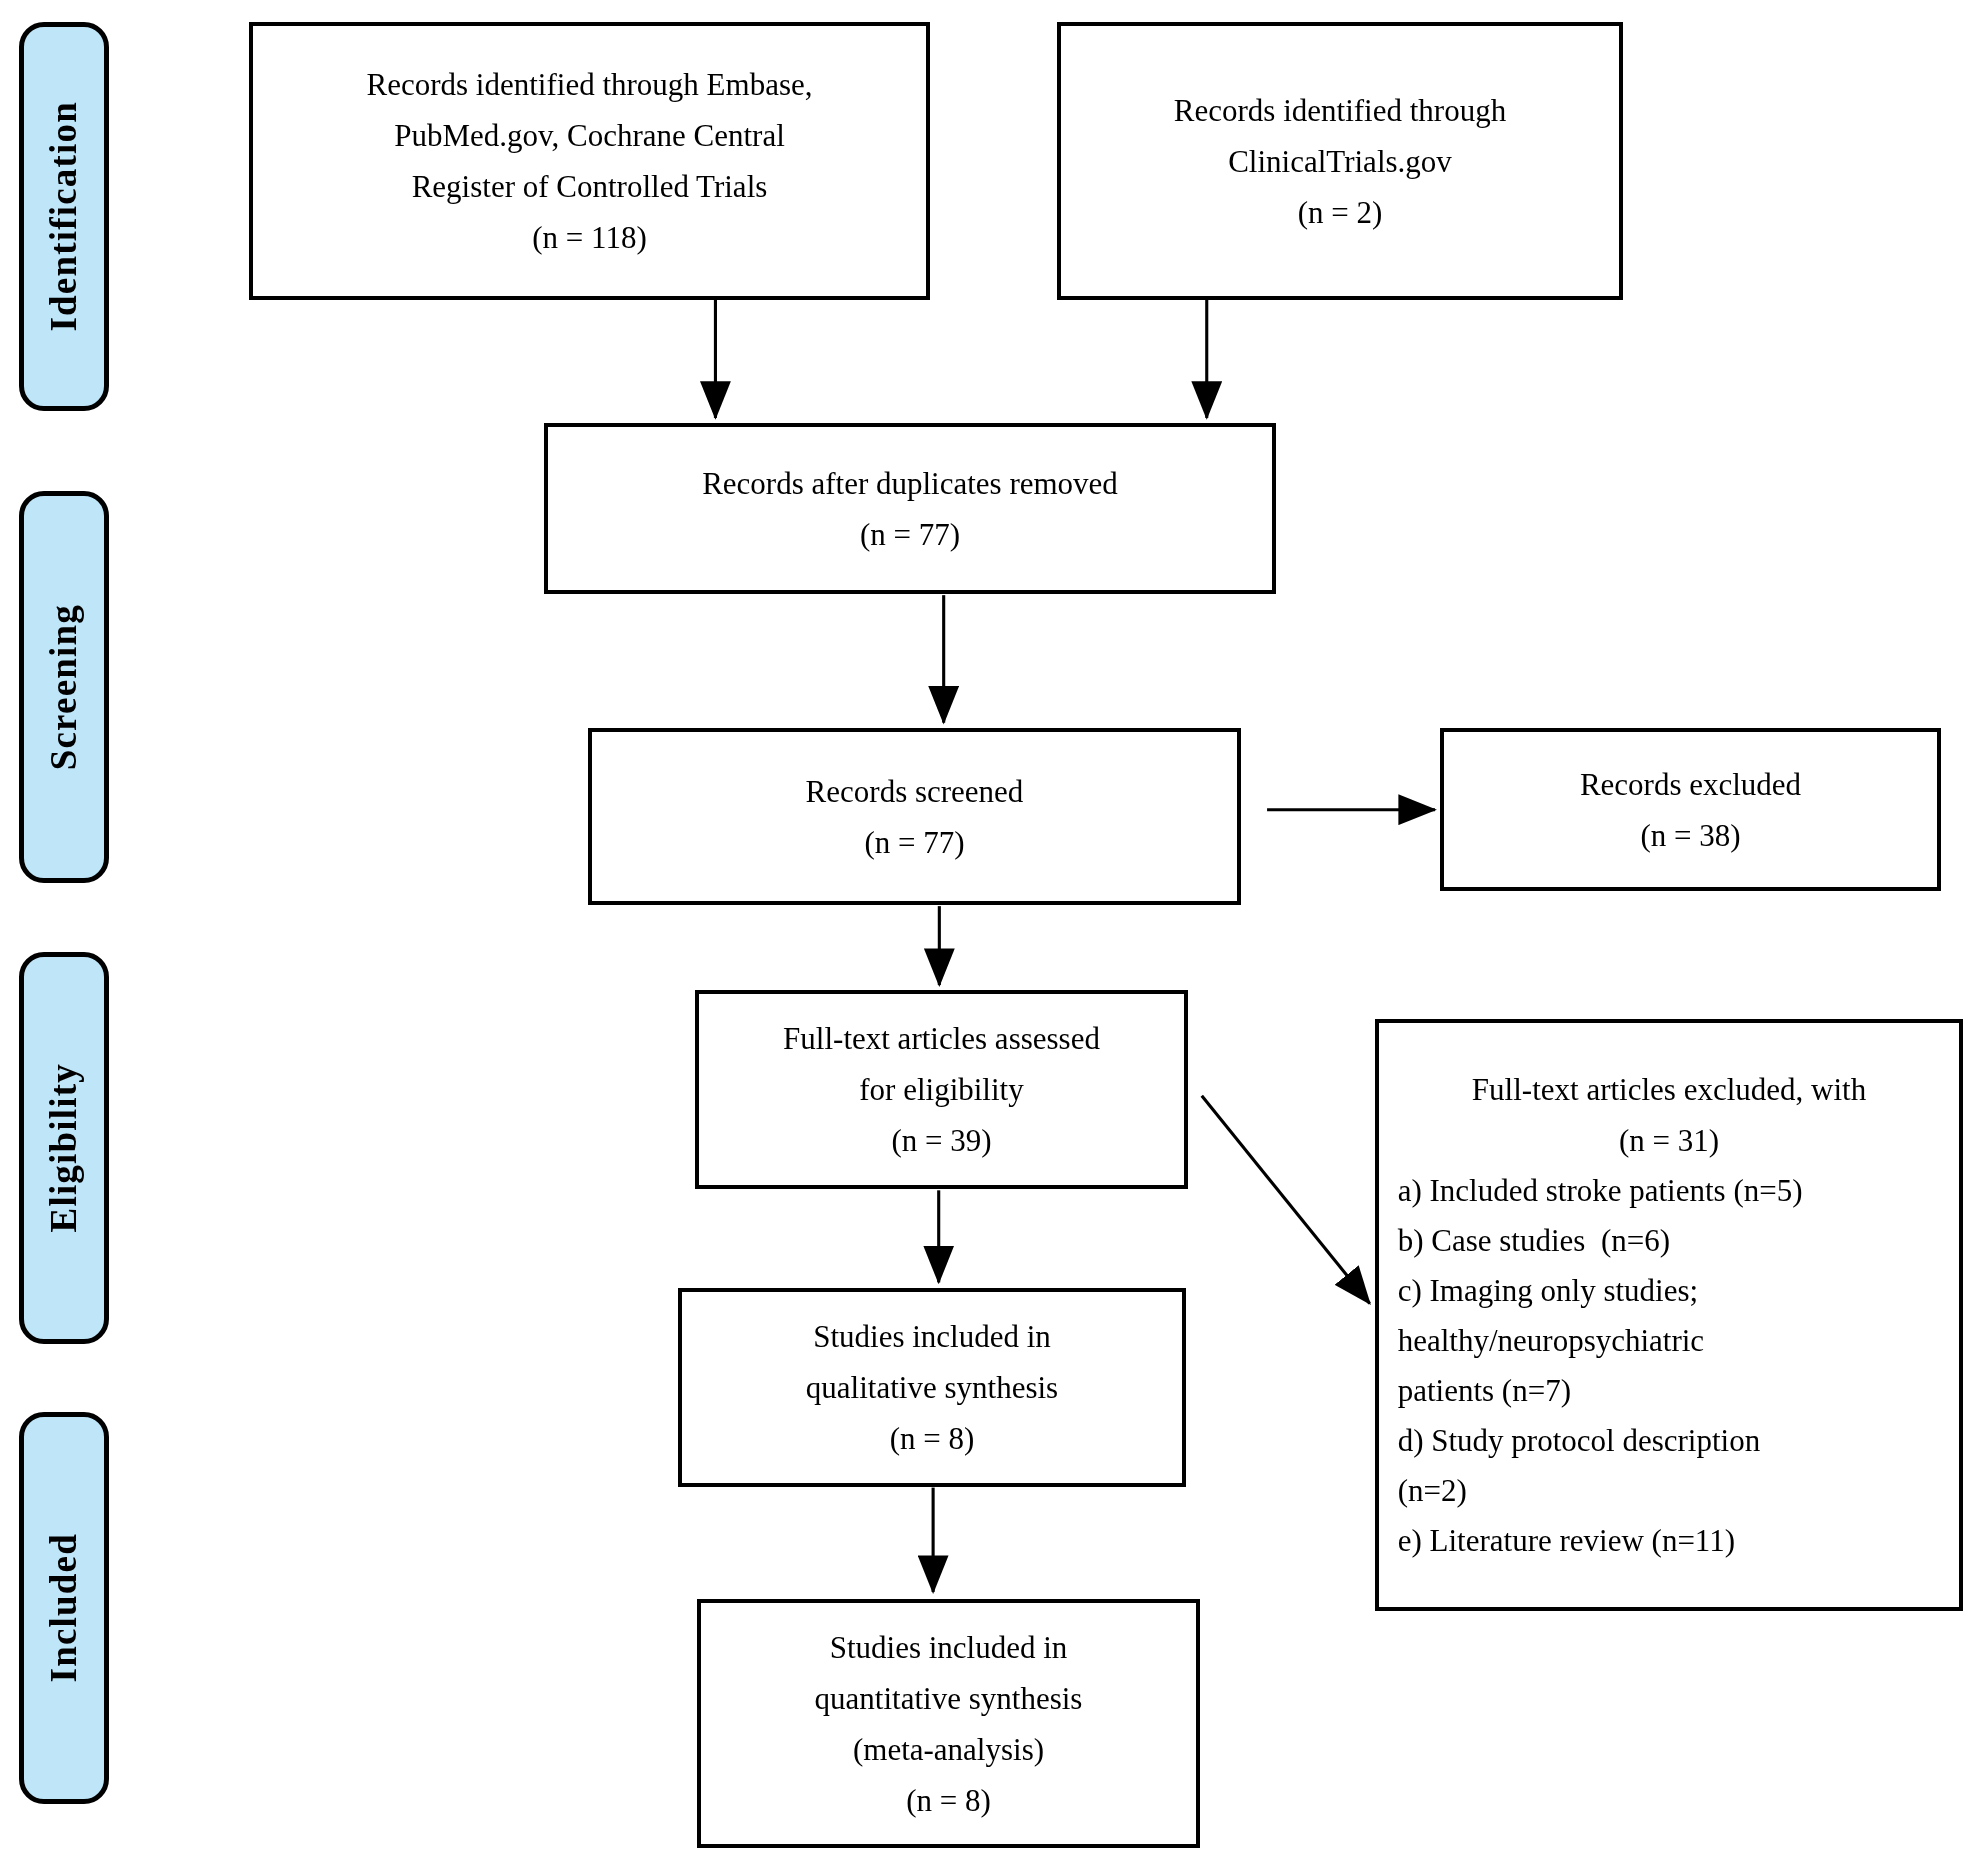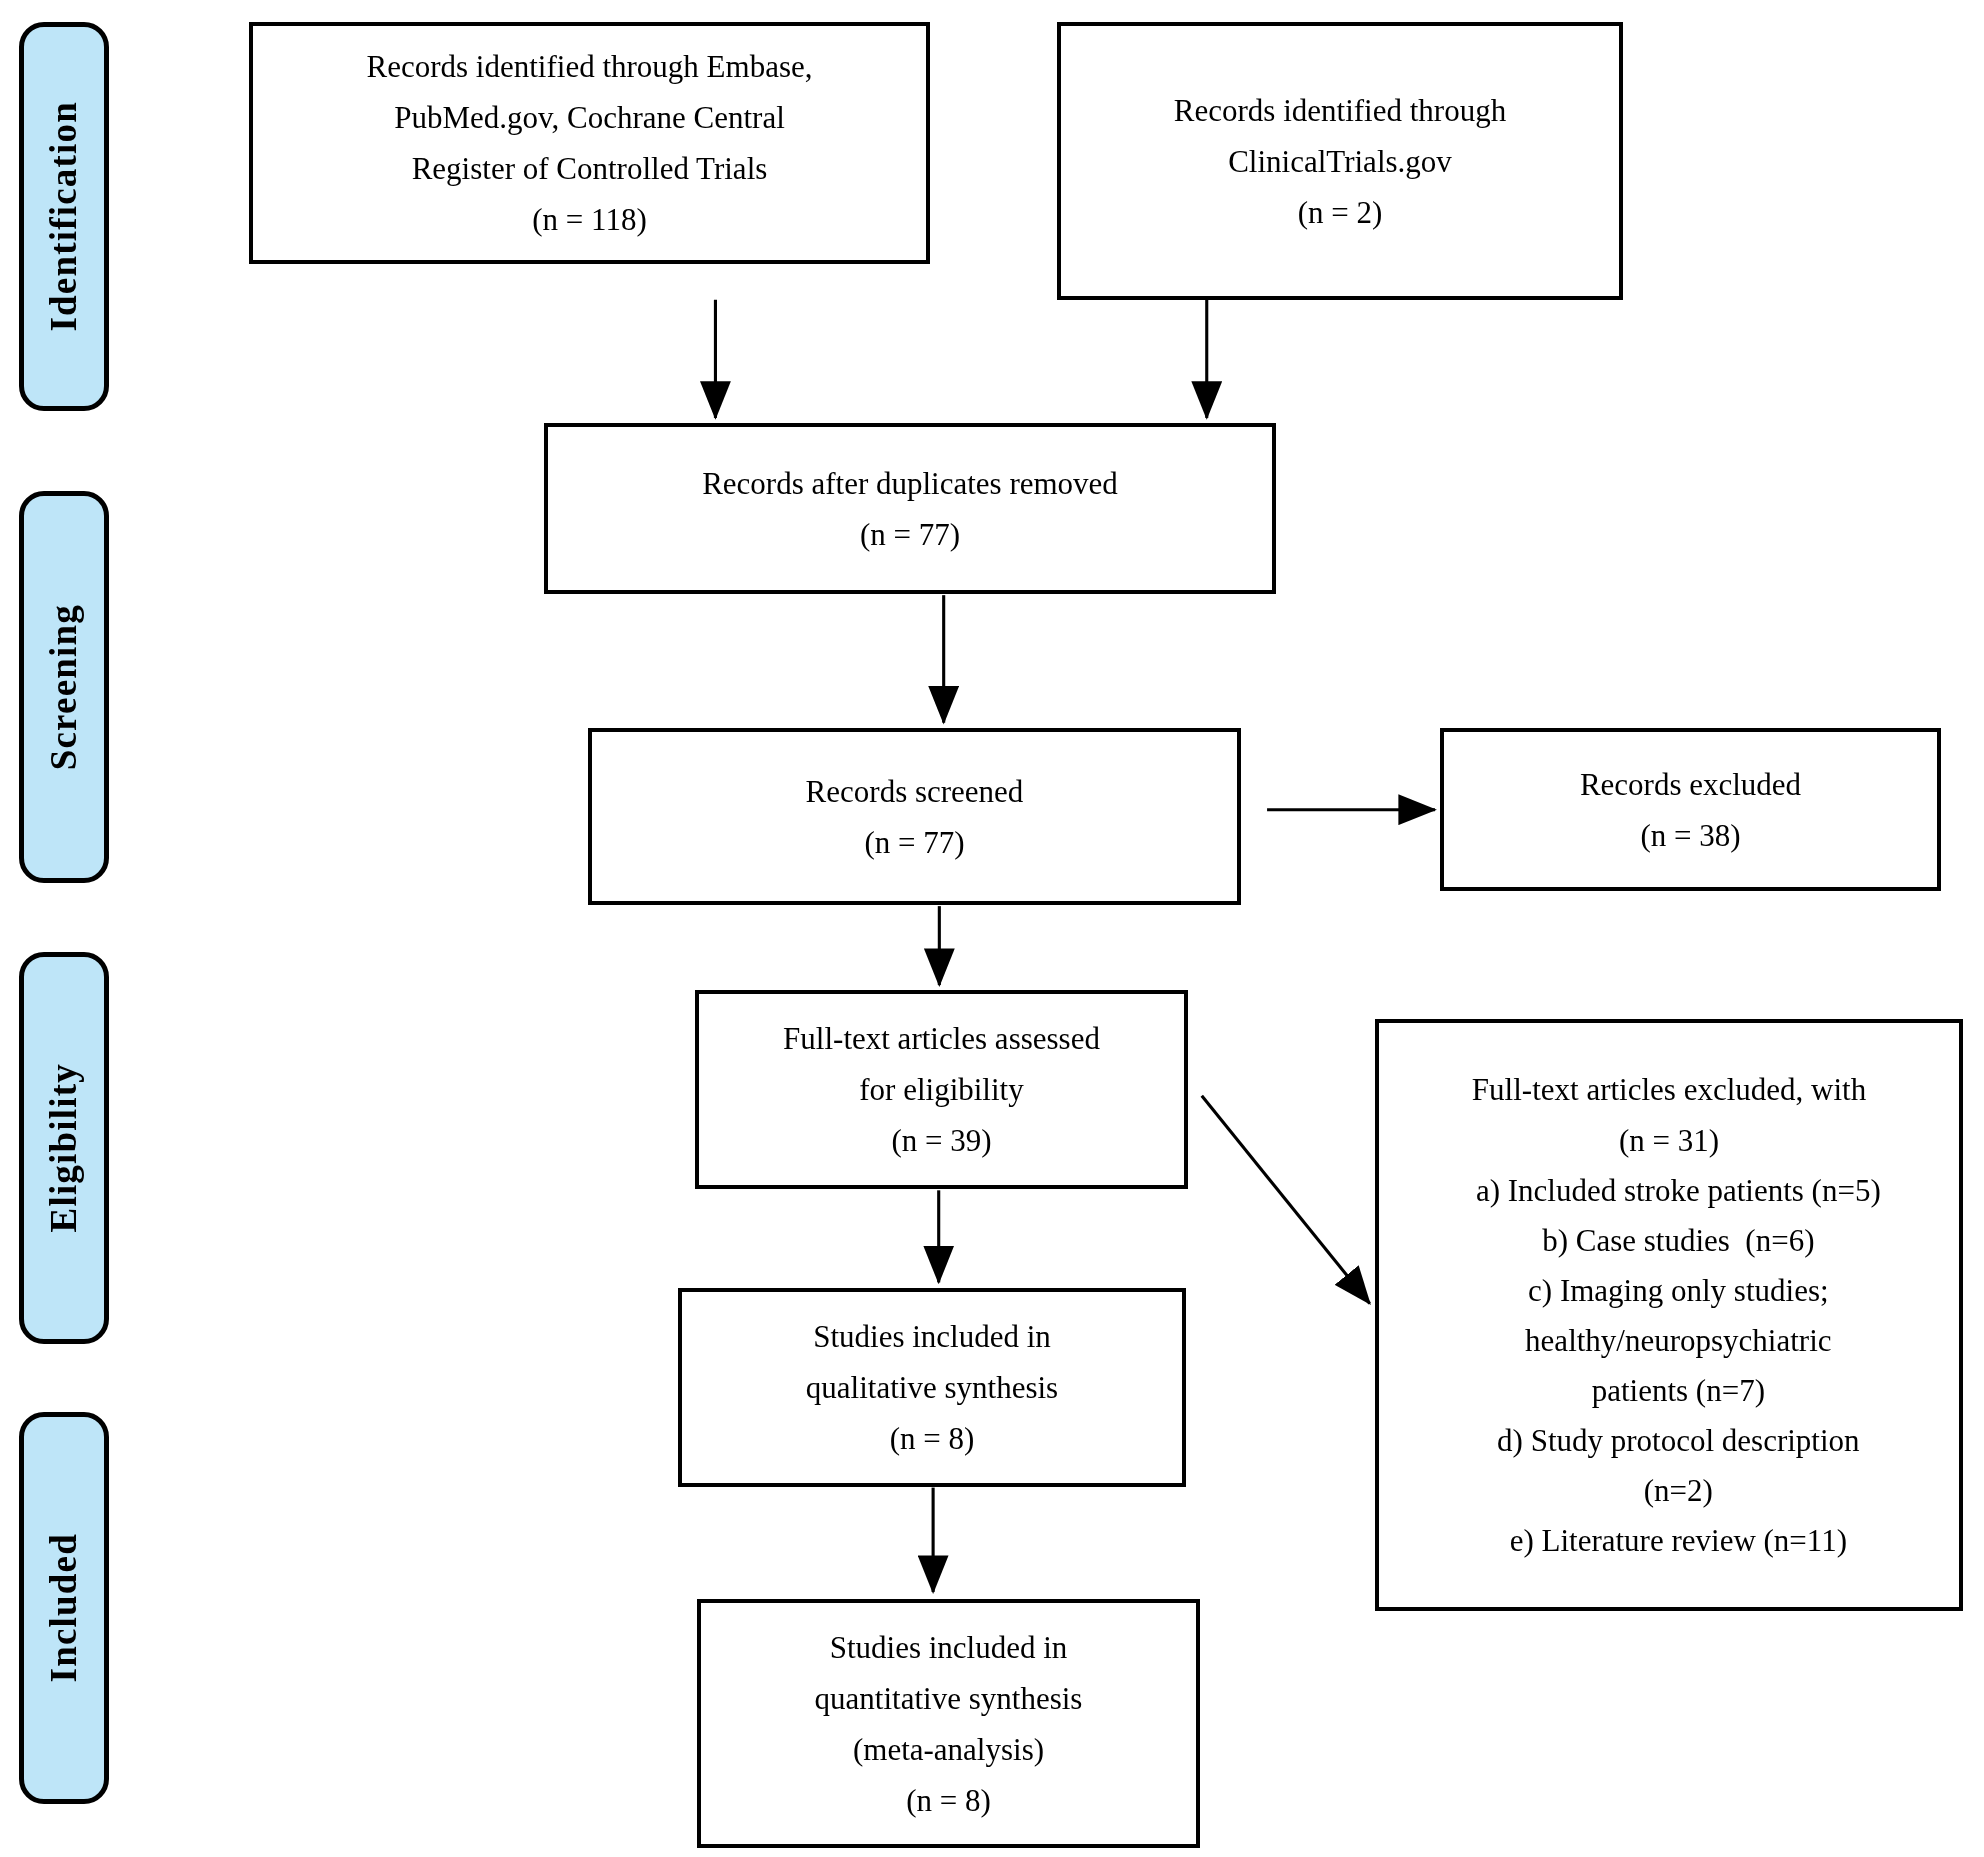"Records identified through Embase," div.fbox { height: 242px -> 278px }
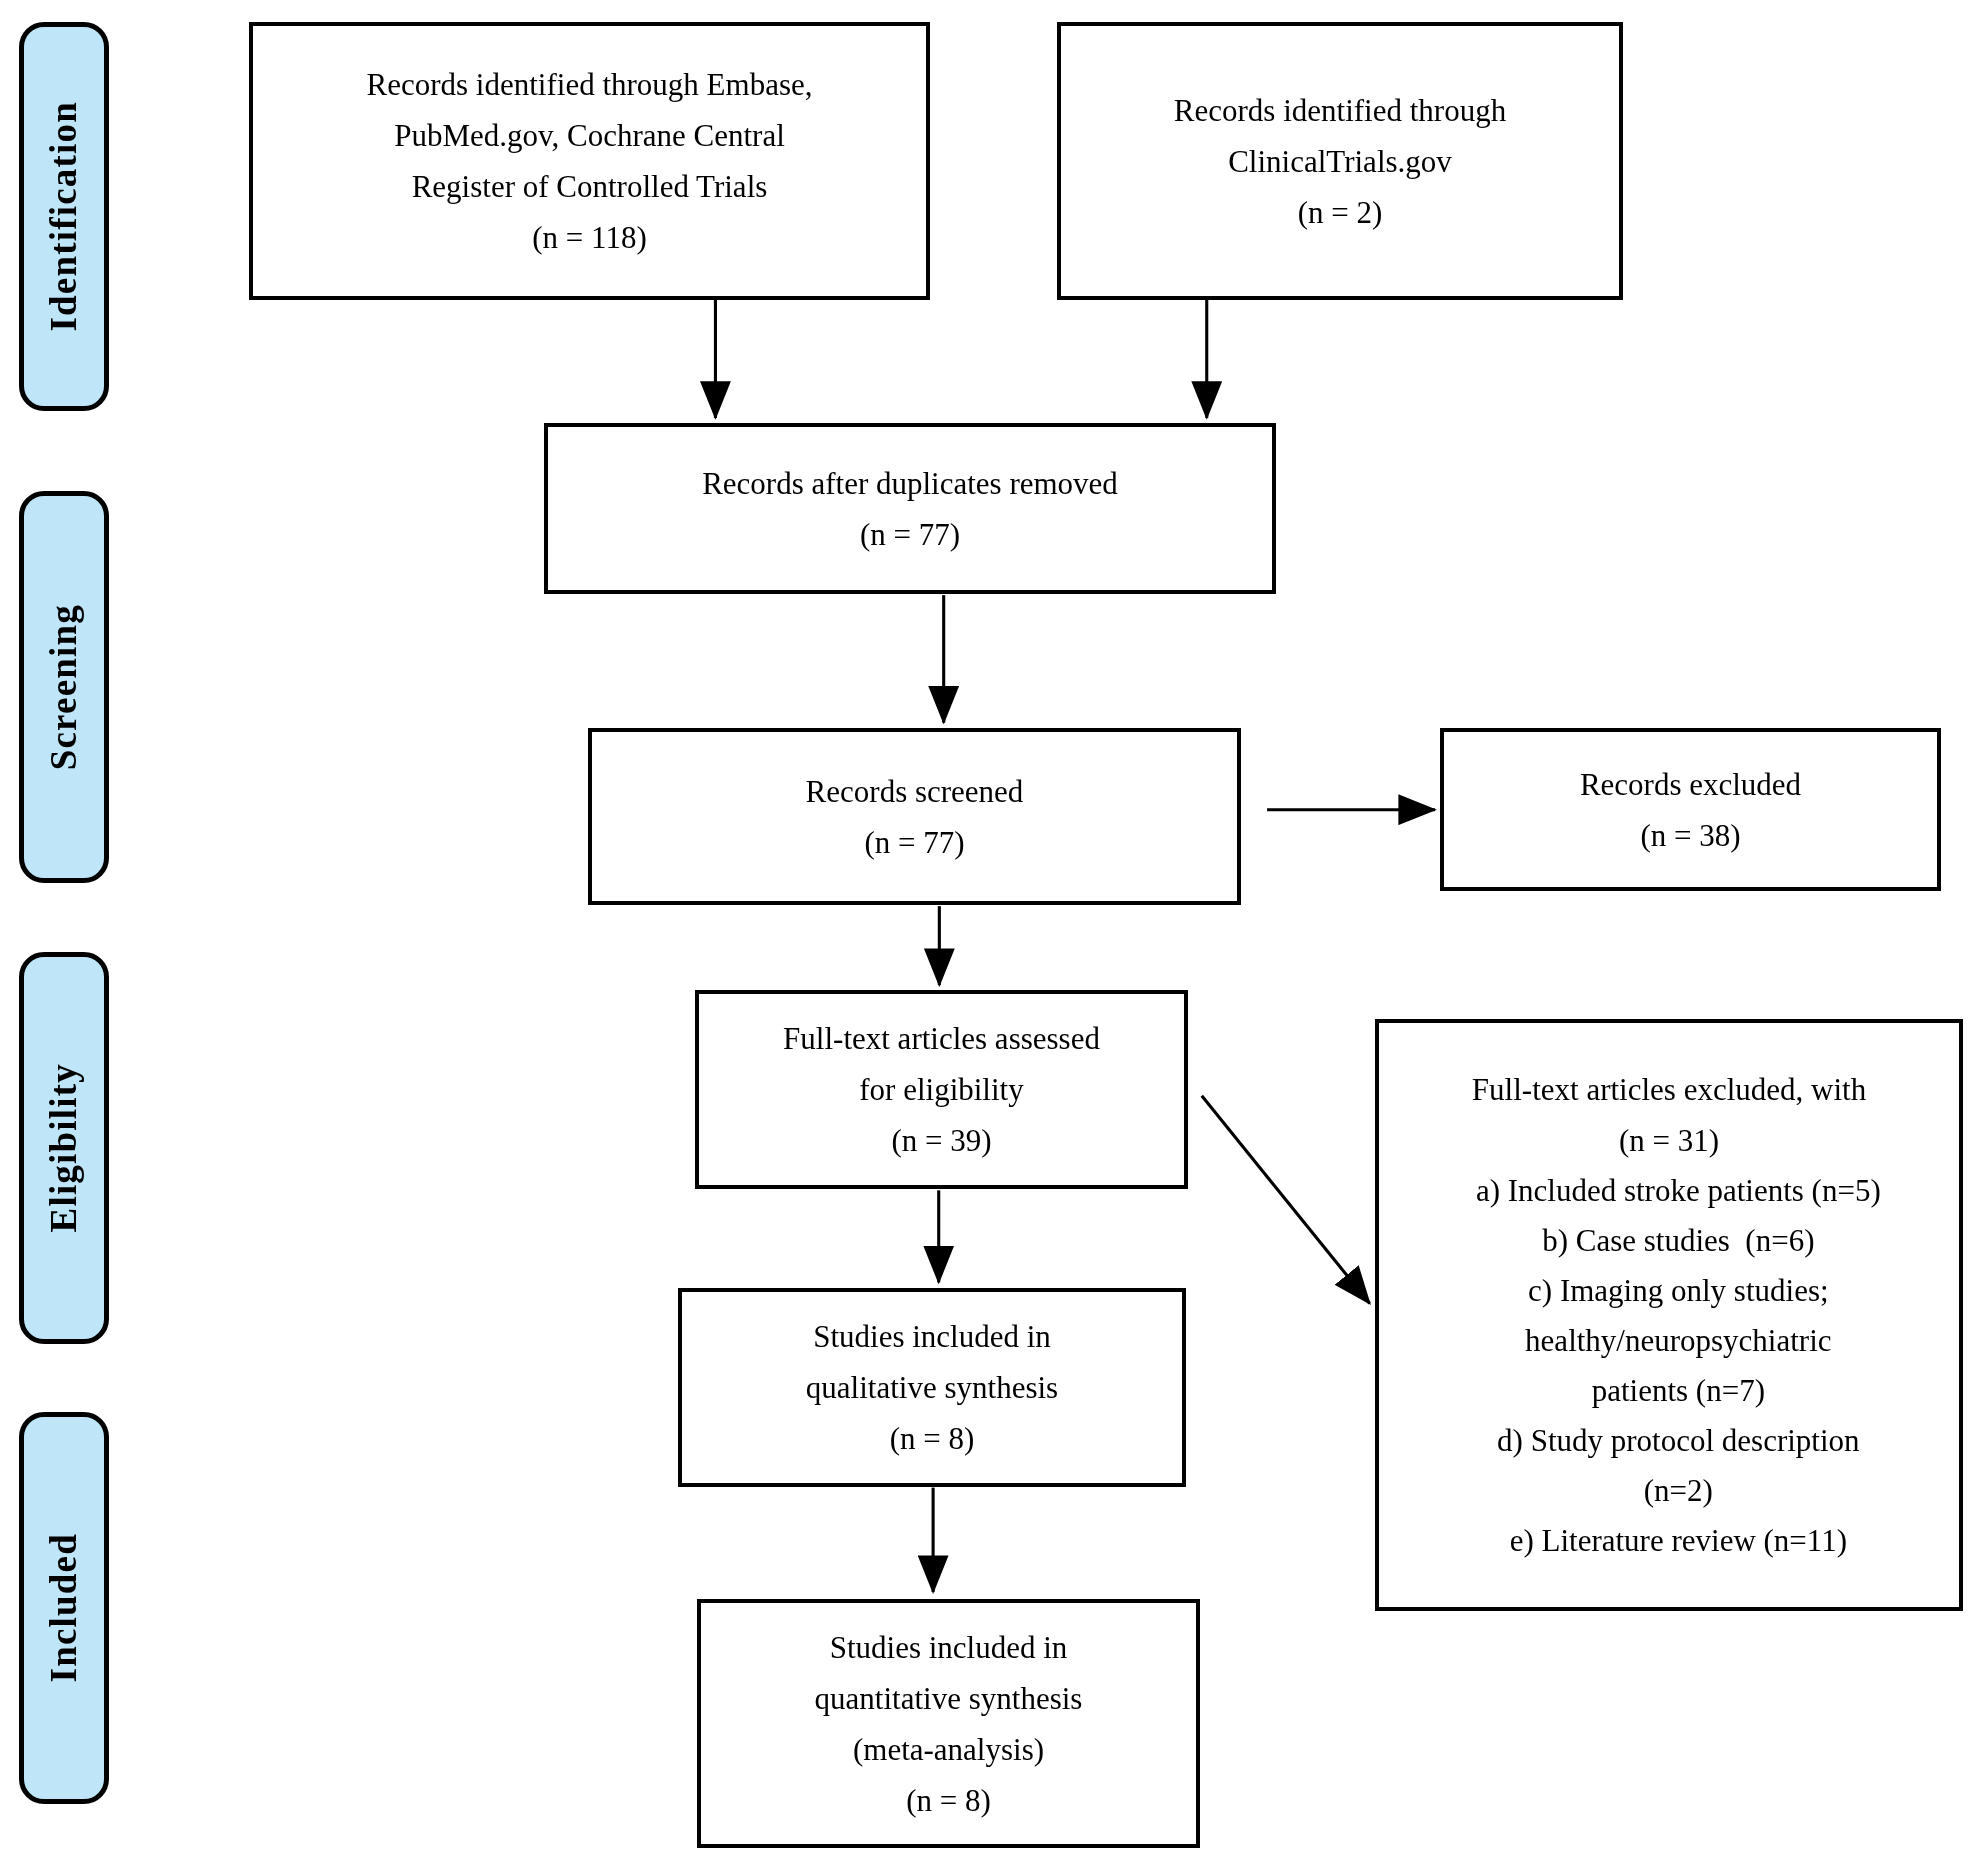"a) Included stroke patients (n=5)" .reasons .bline.left { text-align: center -> left }
